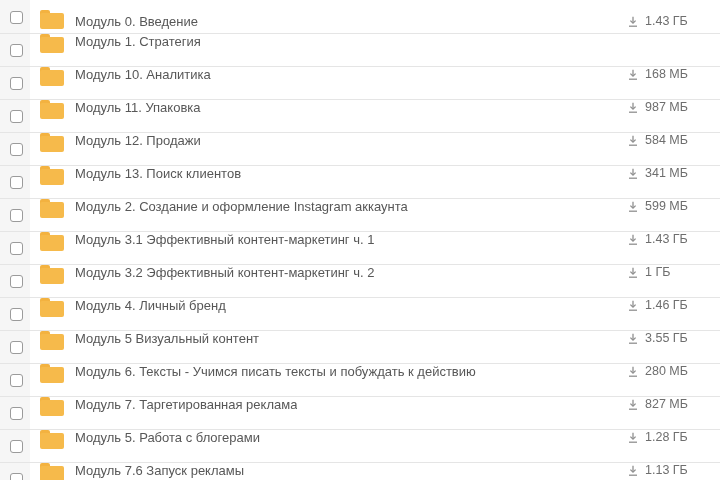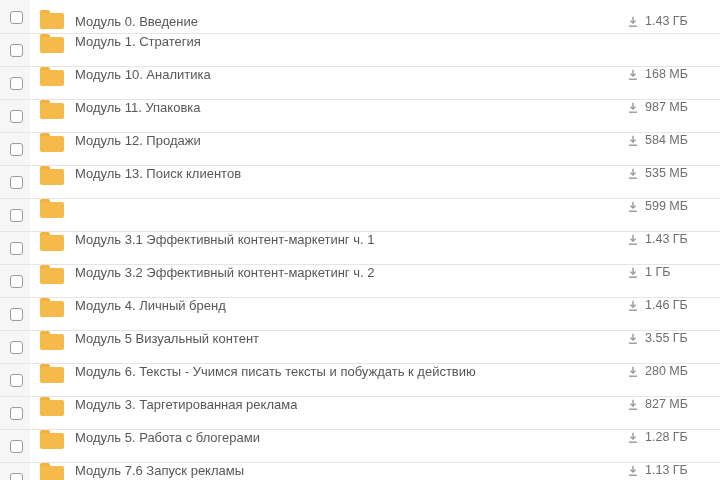"535 МБ" span.size { text: 535 -> 341 }
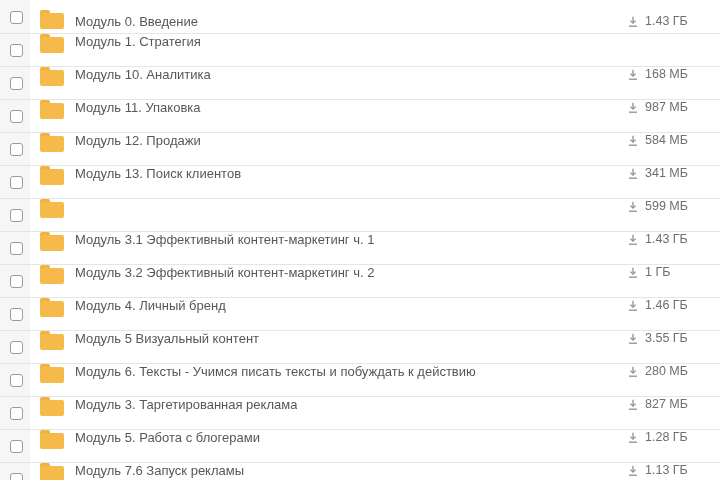"Модуль 2. Создание и оформление" span.name { html: none -> <span>Модуль 2. Создание и оформление Instagram аккаунта</span> }
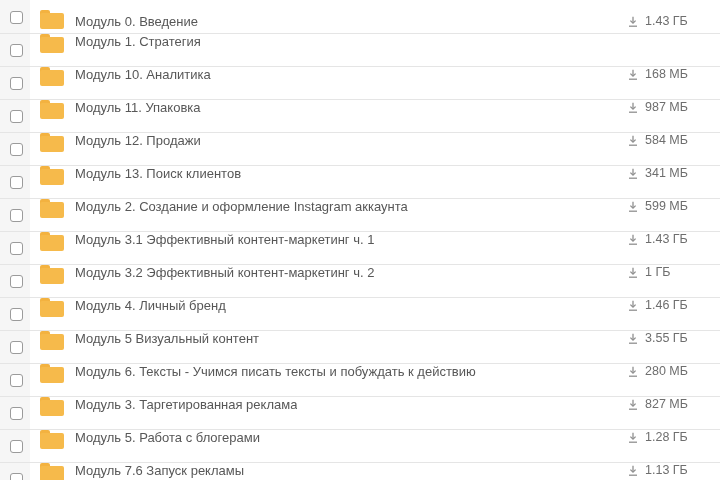"Модуль 3. Таргетированная реклама" span.name { text: 3 -> 7 }
